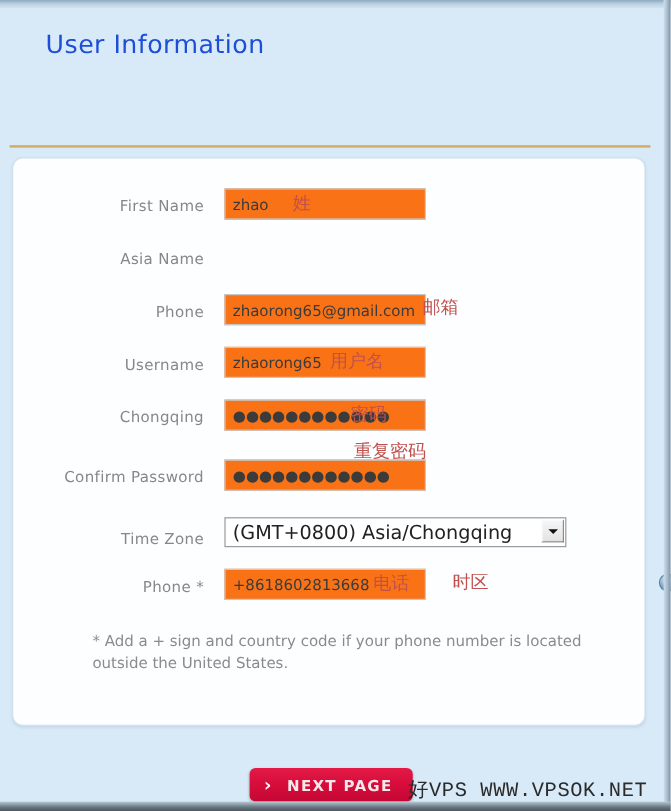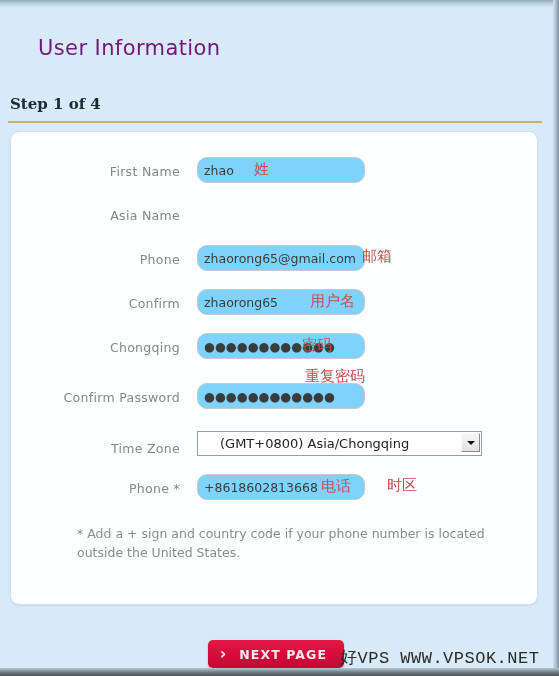"User Information" .page-title { color: #701a75 -> #1d4ed8; top: 36px -> 25px }
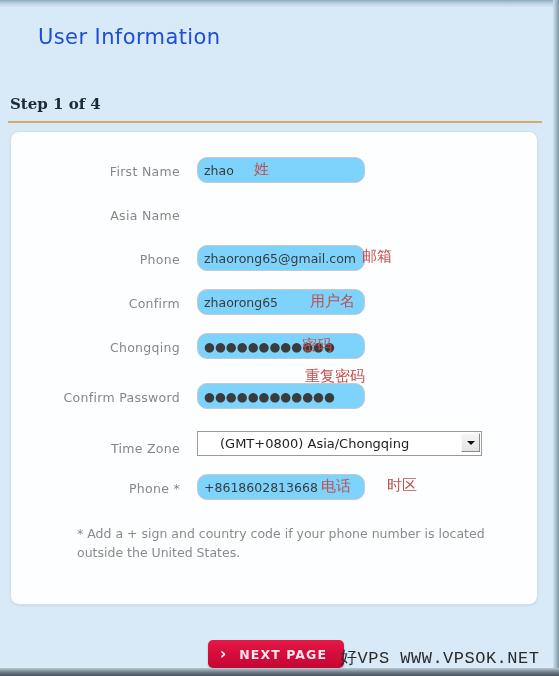"Step 1 of 4" div.step-label { html: <div>Step 1 of 4</div> -> none }
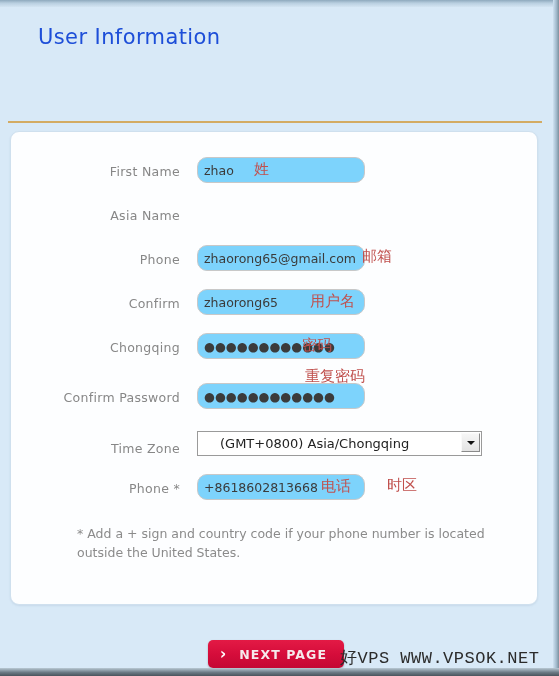"First Name" .form-rows { left: 14px -> 4px }
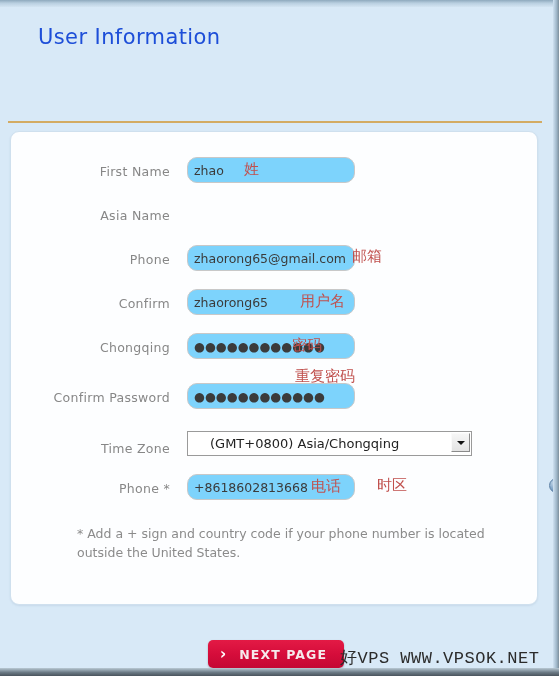"zhao" .tinput { background: #7dd3fc -> #f97316; border-radius: 10px -> 0 }
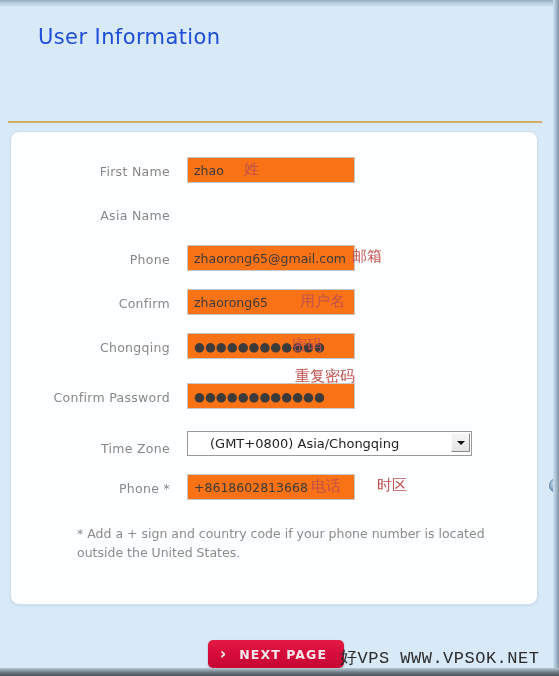"Confirm" div.flabel { text: Confirm -> Username }
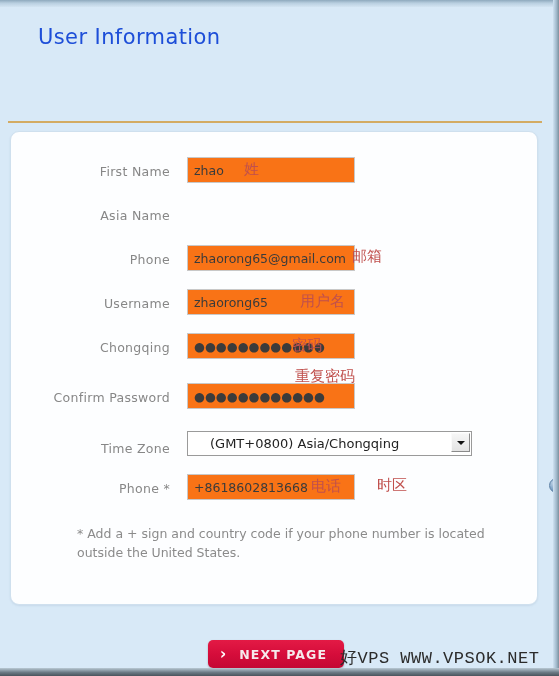"用户名" span.anno { margin-left: 25px -> none }
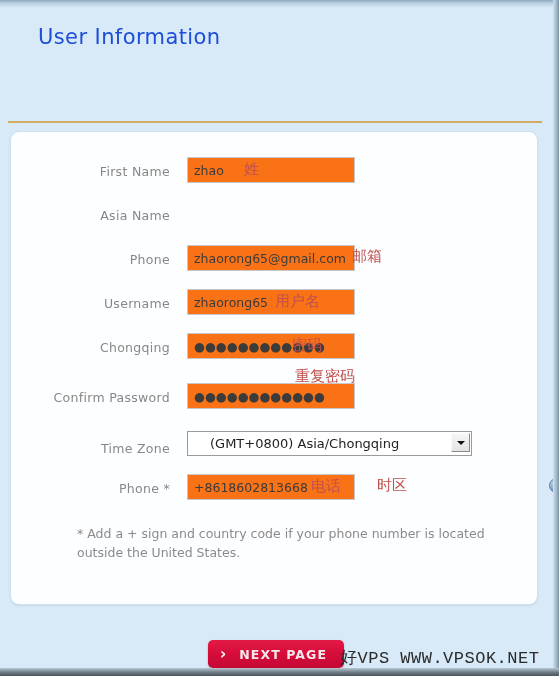"(GMT+0800) Asia/Chongqing" .tz-box { font-size: 13px -> 16px; padding-left: 22px -> 6px }
